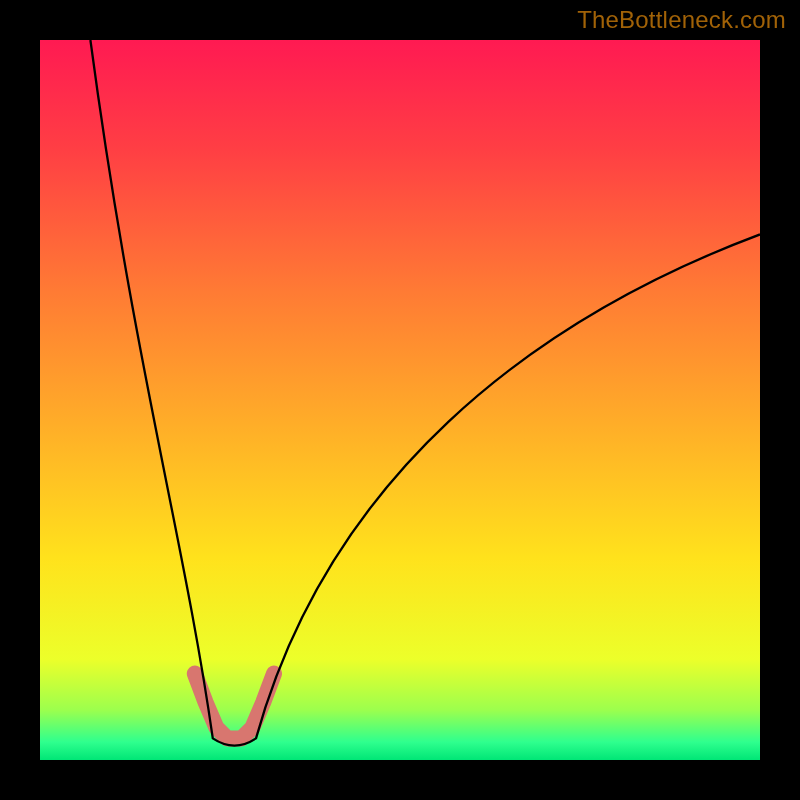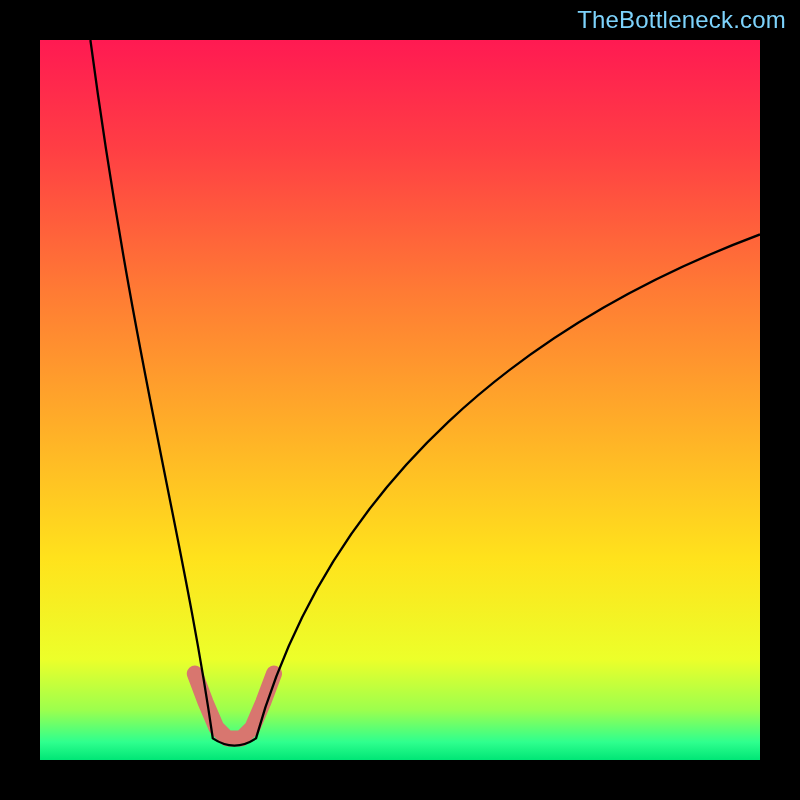"TheBottleneck.com" .watermark { color: #7dd3fc -> #a16207 }
